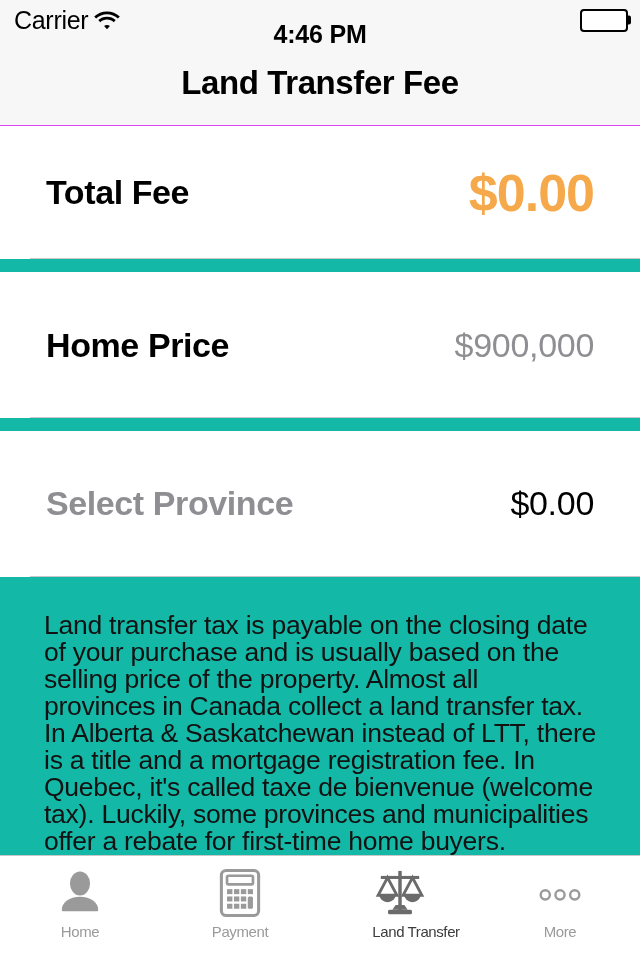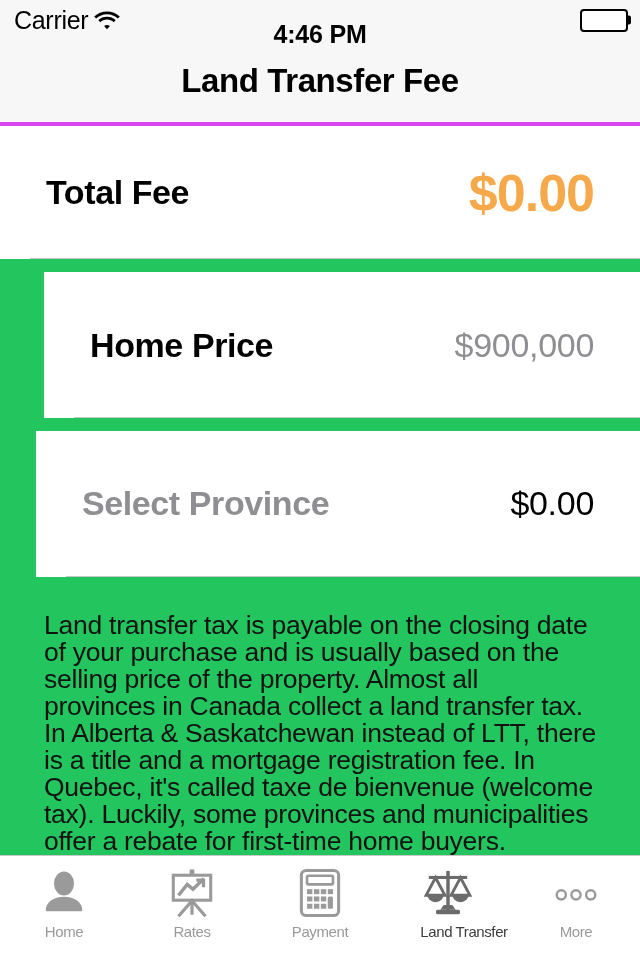"Land Transfer Fee" .nav-bar { border-bottom: 4px solid #d946ef -> 1px solid #d946ef }
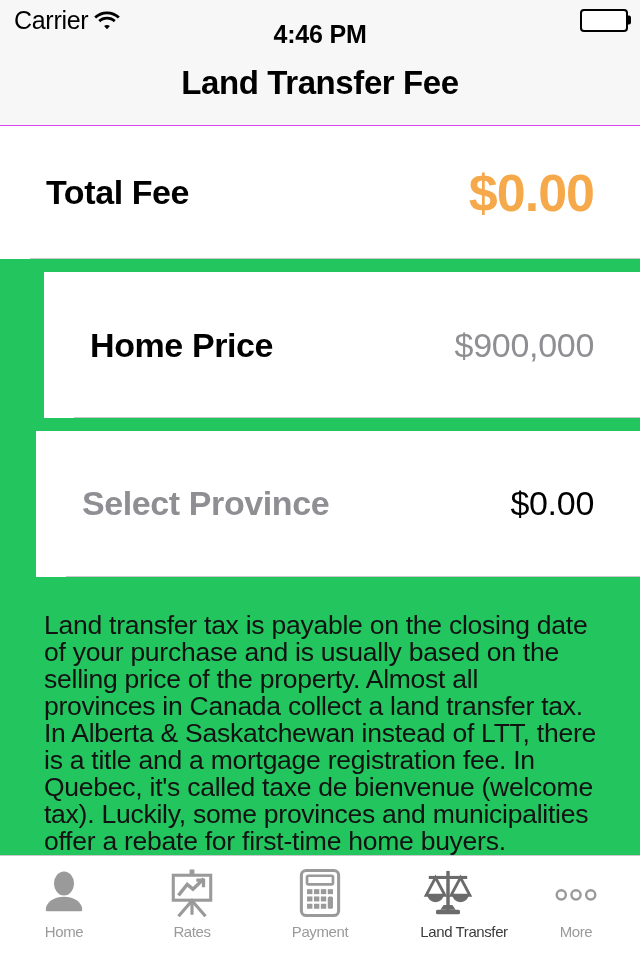"Total Fee" .content { background: #22c55e -> #14b8a6 }
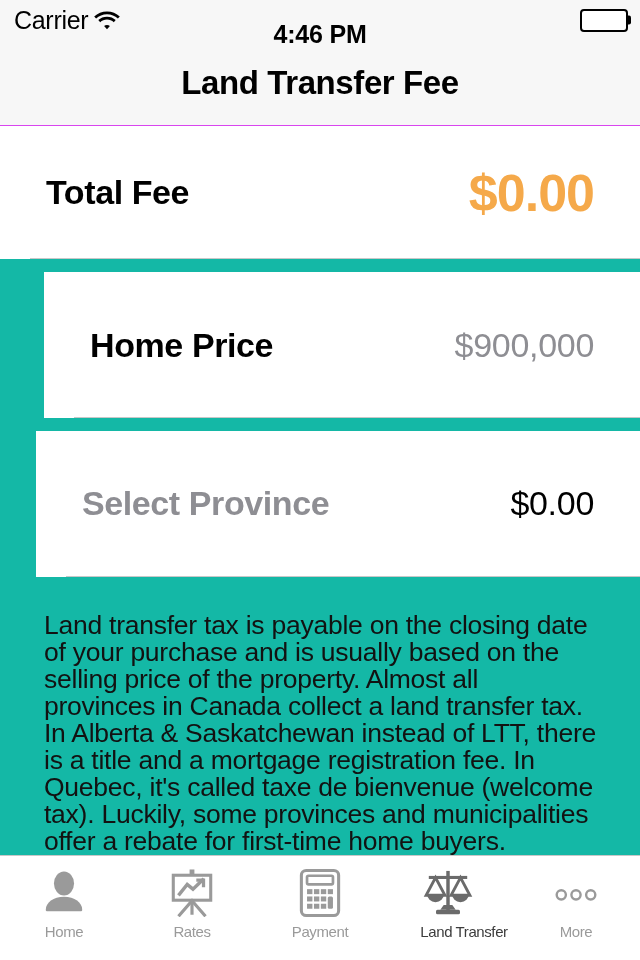"Home Price" .row-price { margin-left: 44px -> none }
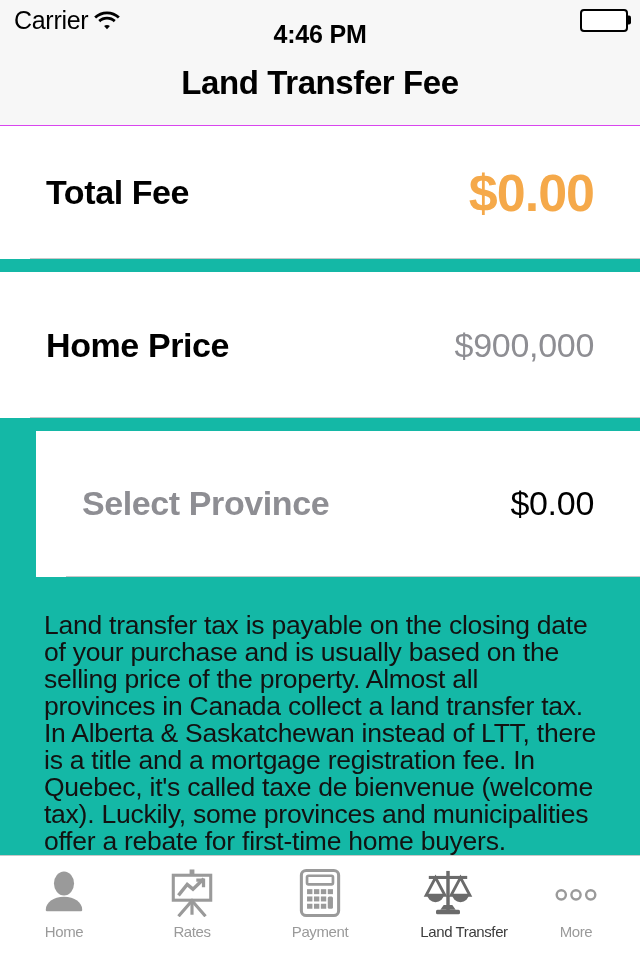"Select Province" .row-province { margin-left: 36px -> none }
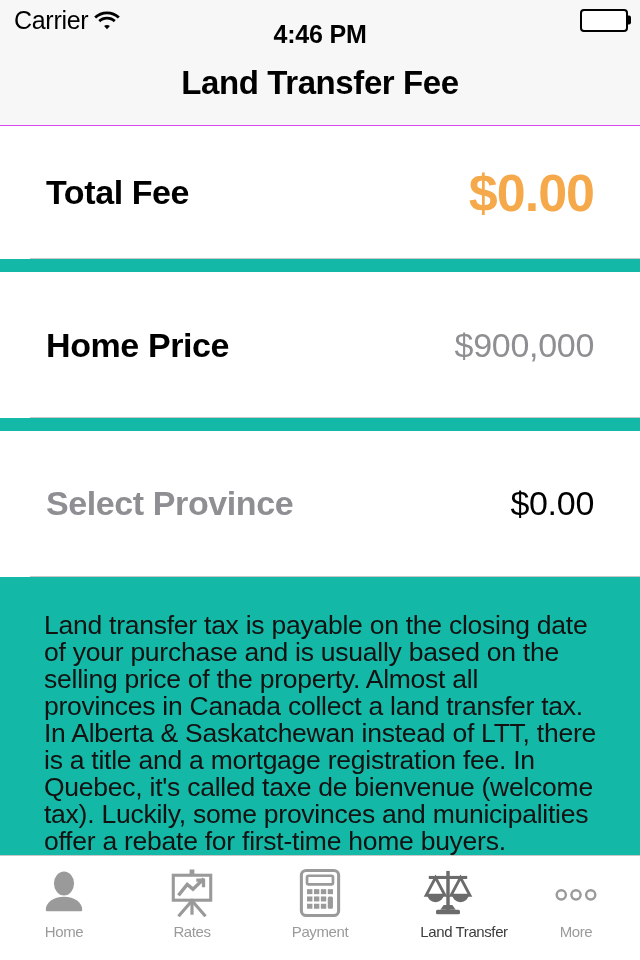"Rates" div.tab { html: <div> <span> <svg> <rect></rect> <rect></rect> <path></path> <path></path> <path></path> <path></path> <path></path> </svg> </span> <span>Rates</span> </div> -> none }
